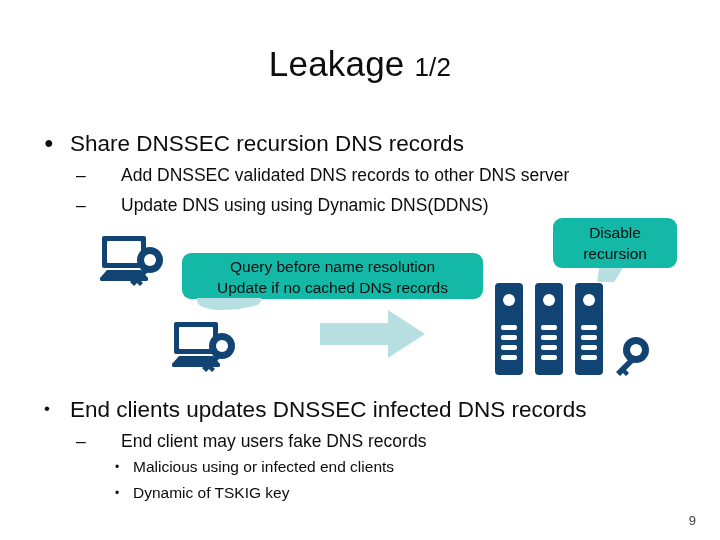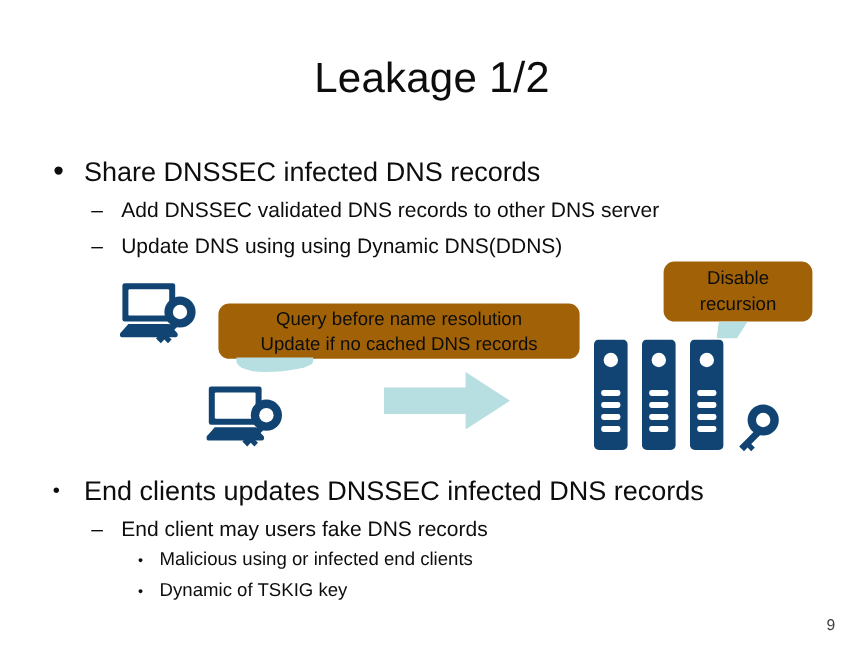"1/2" .title .sub { font-size: 36px -> 26px }
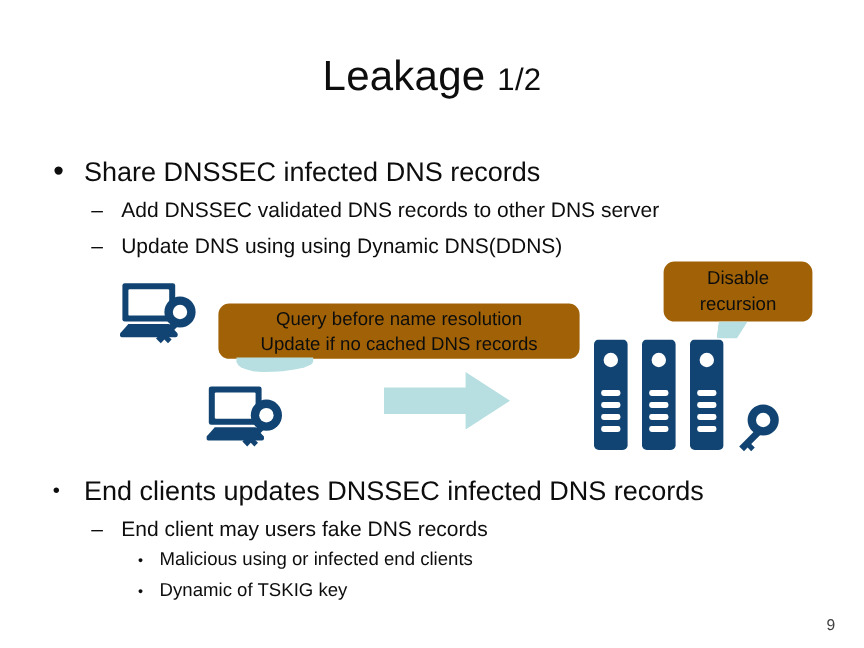"Share DNSSEC infected DNS records" span.txt { text: infected -> recursion }
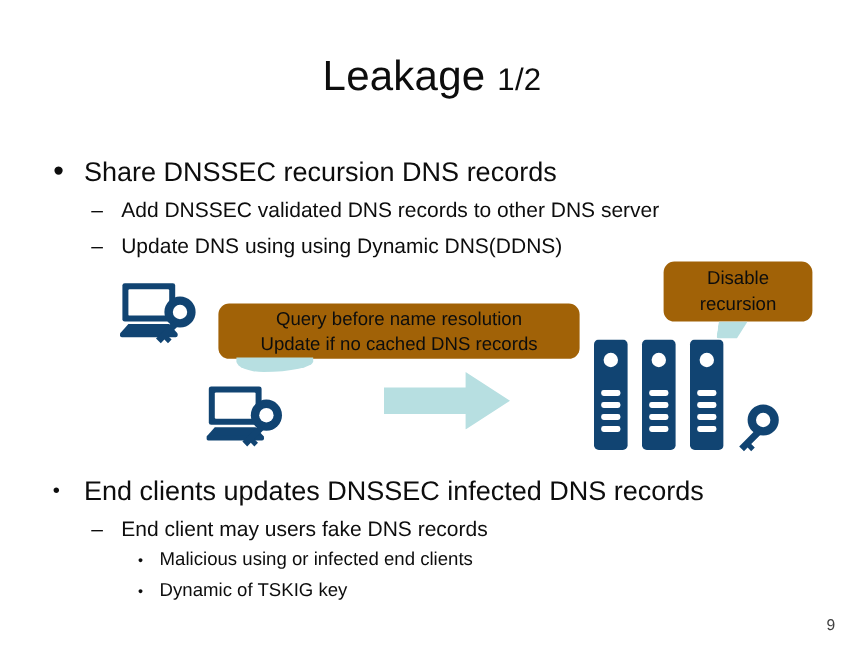"Add DNSSEC validated DNS records" .bullet-l2 .txt { margin-left: none -> 20px }
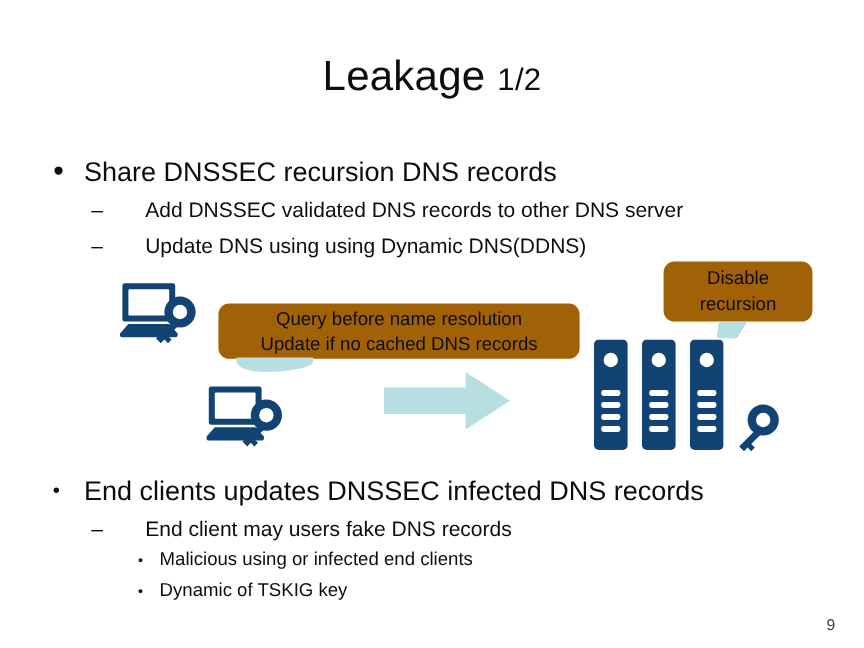"Disable" .callout { background: #a16207 -> #14b8a6 }
